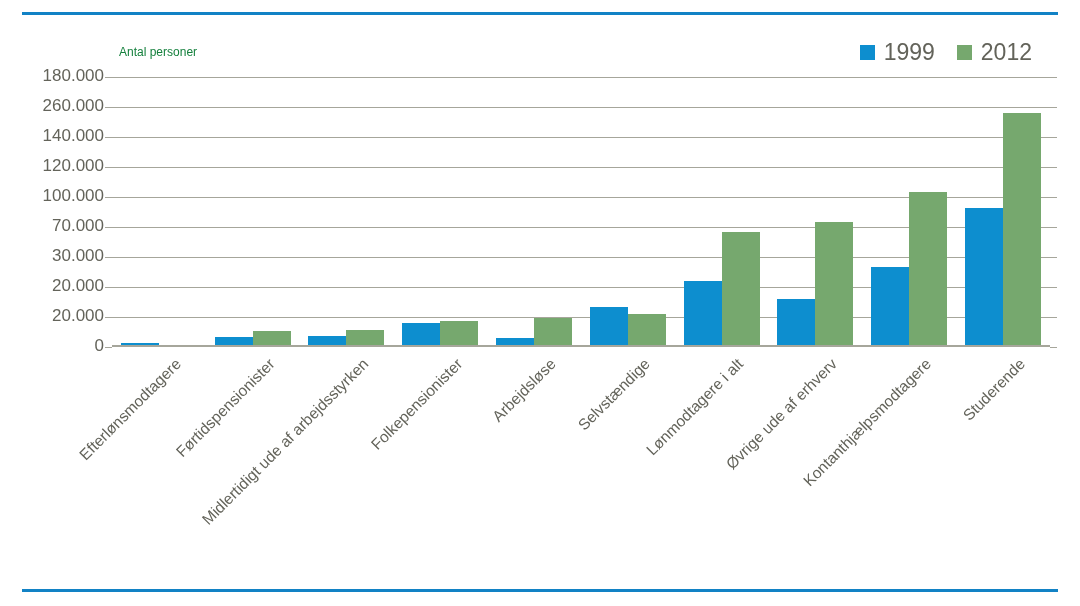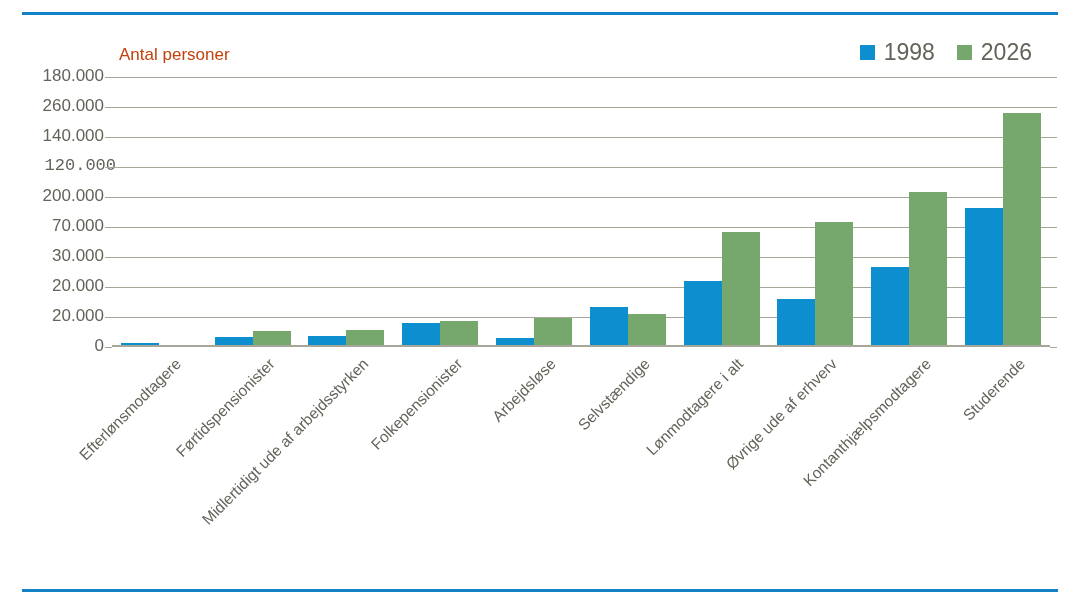"Antal personer" #axis-title { color: #c2410c -> #15803d; font-size: 17px -> 12px }
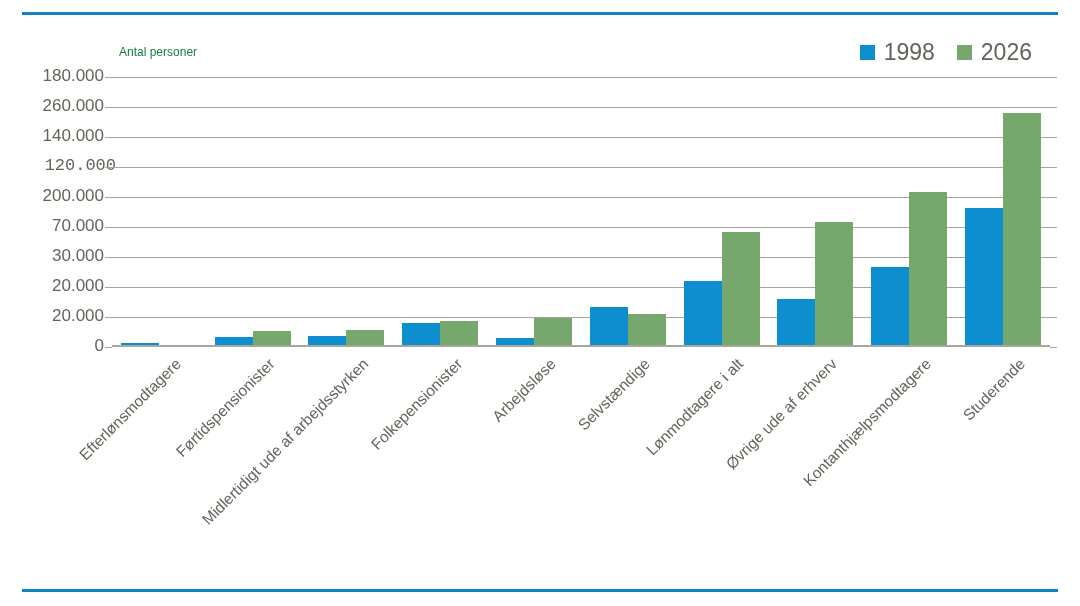"1998" span.legend-text { text: 1998 -> 1999 }
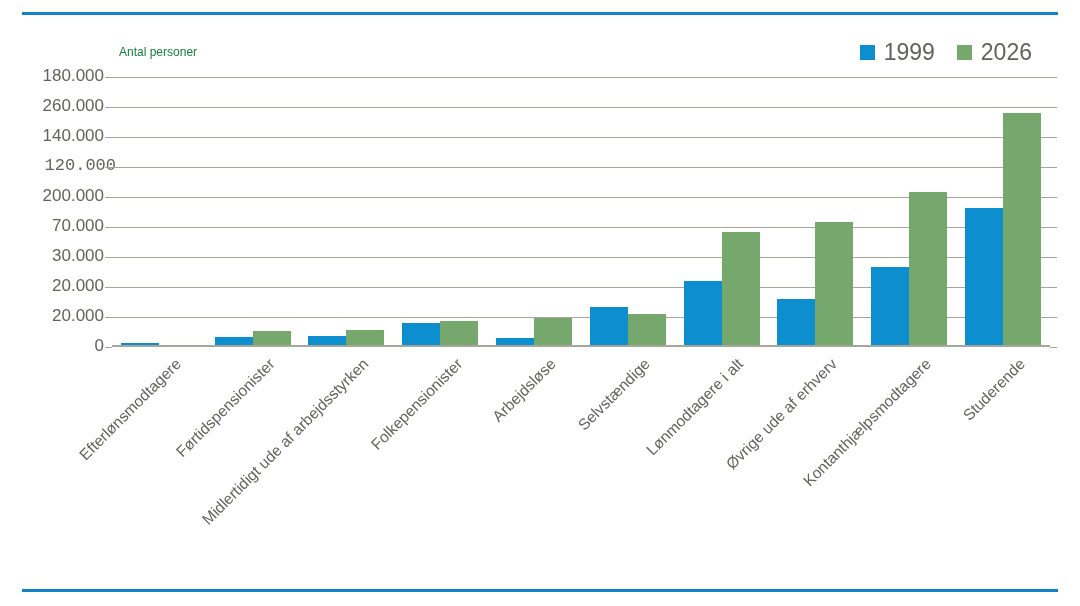"2026" span.legend-text { text: 2026 -> 2012 }
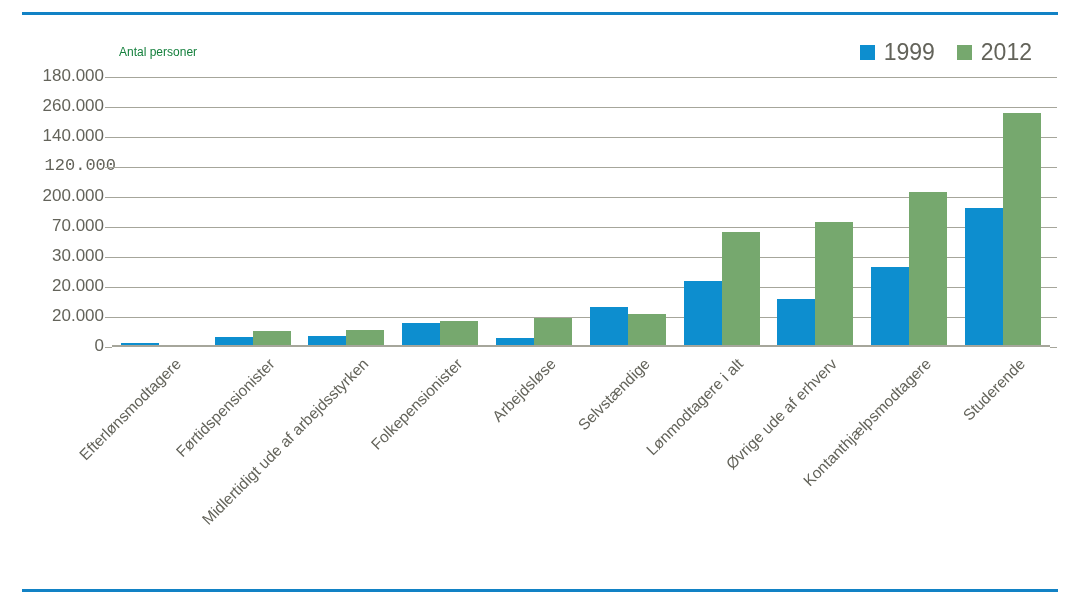"120.000" div.ylabel { font-family: Liberation Mono, monospace -> none; left: 24px -> 12px }
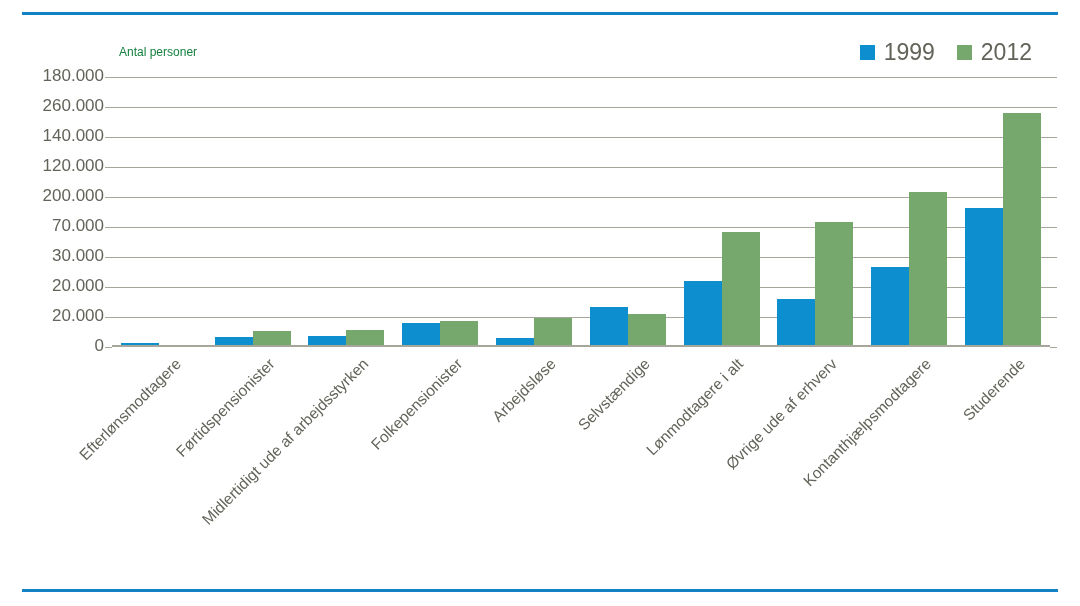"200.000" div.ylabel { text: 200.000 -> 100.000 }
